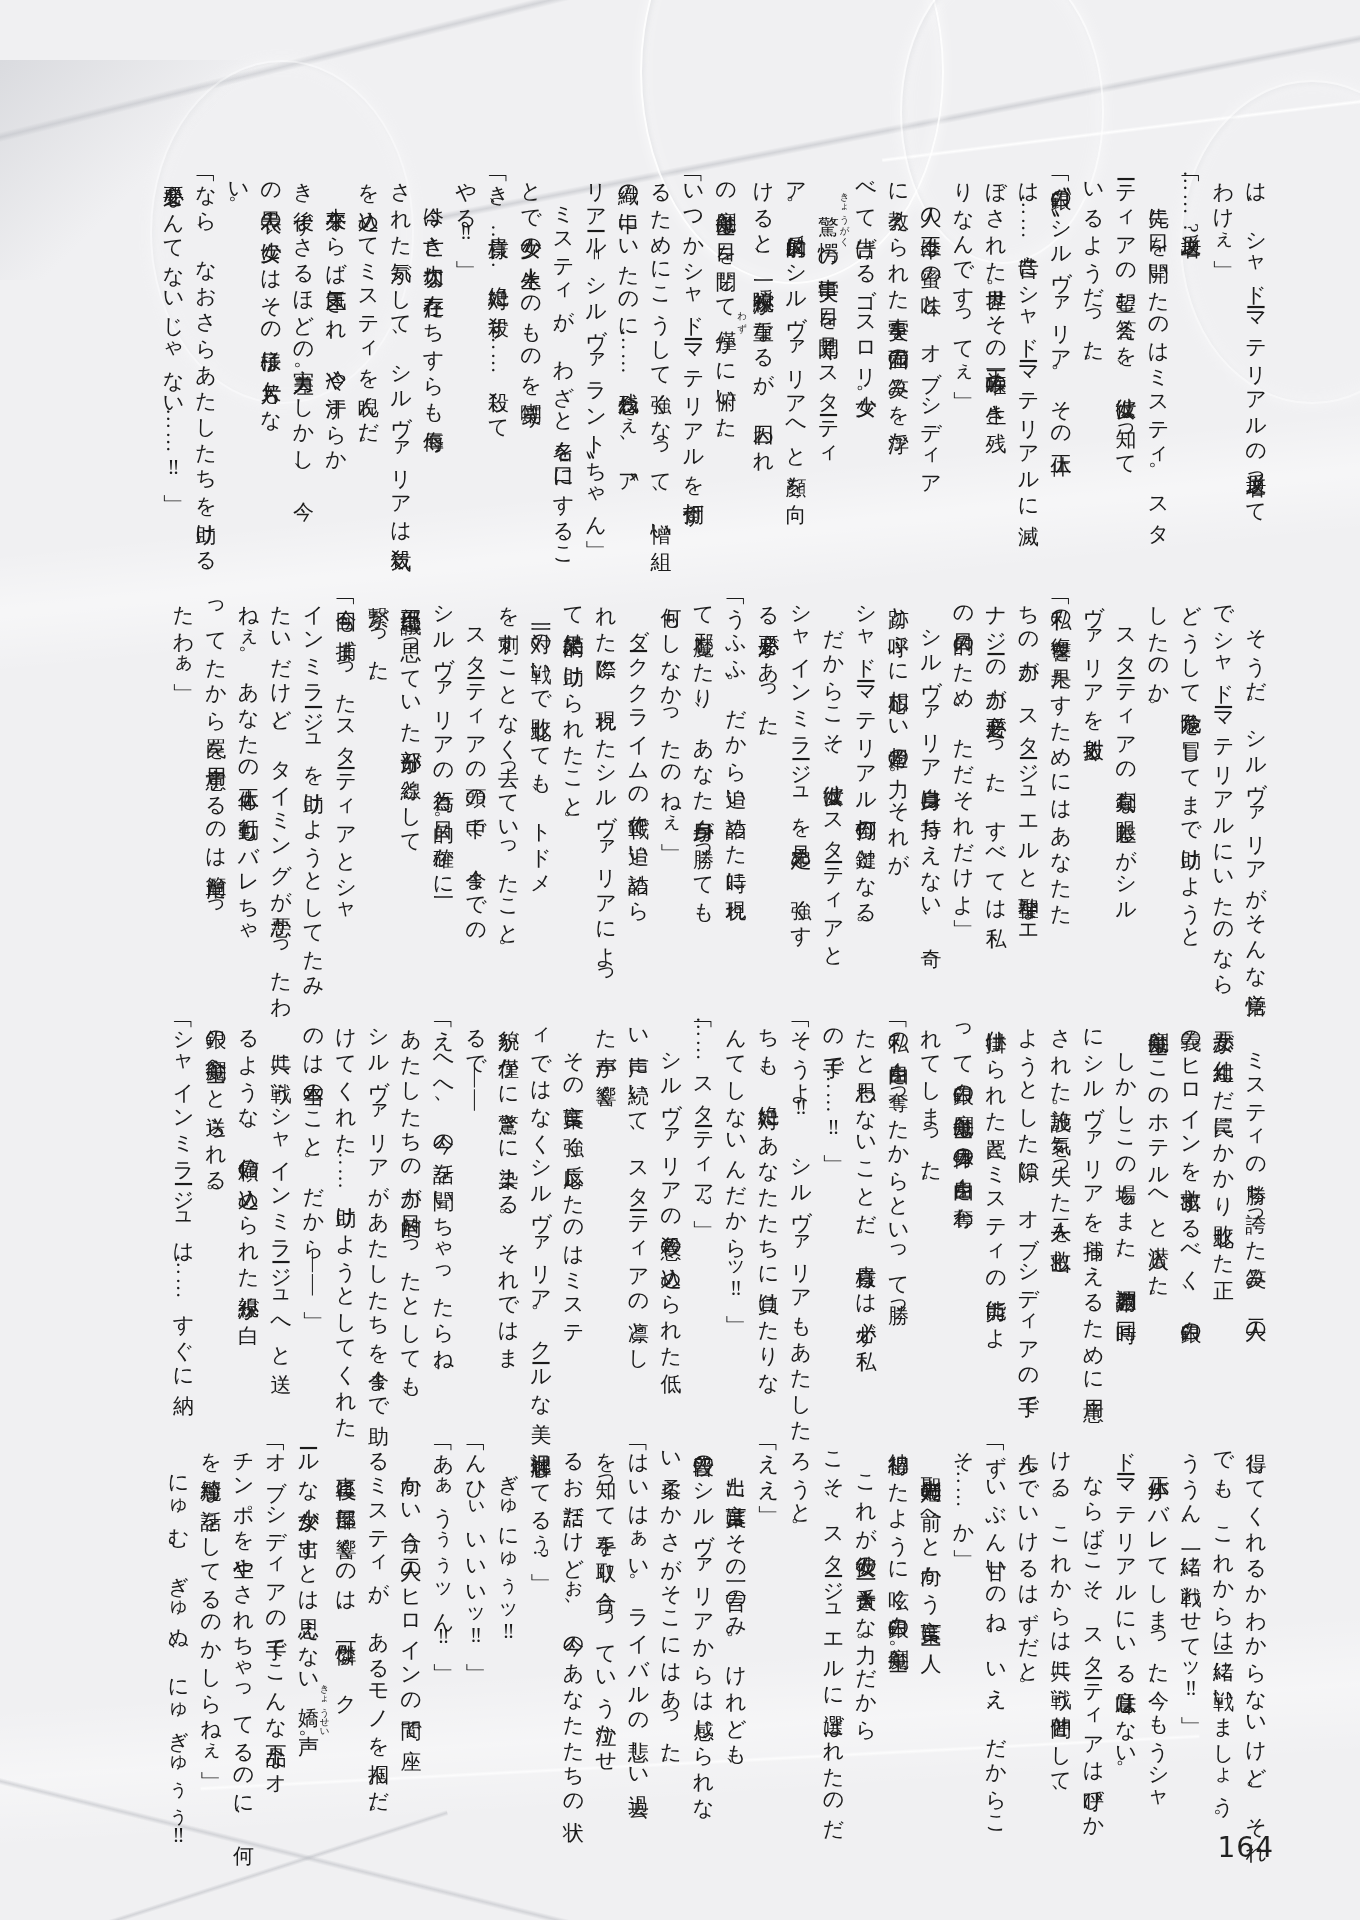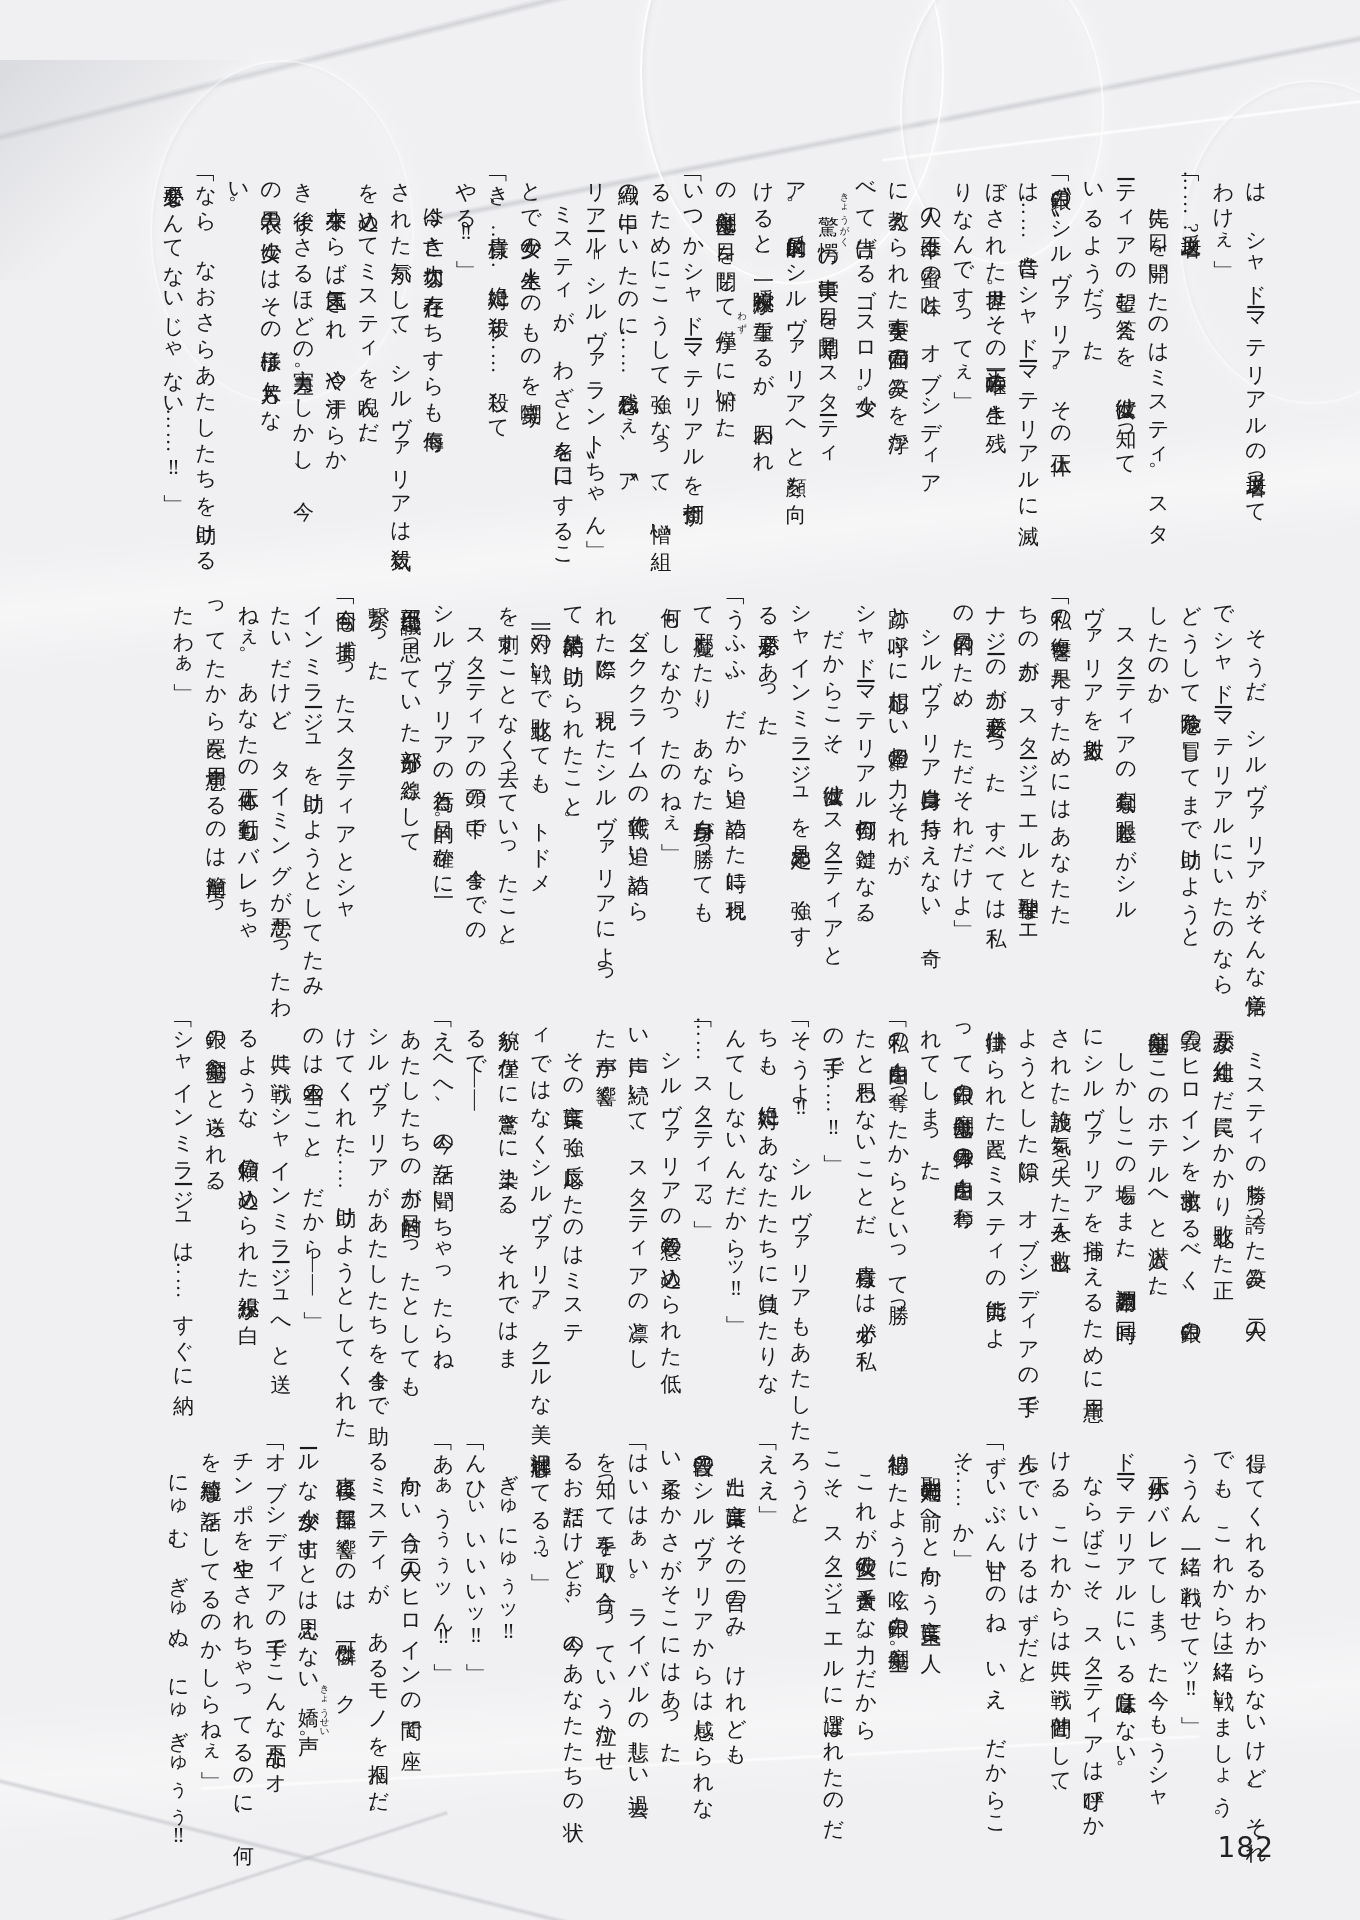"182" div.page-number { text: 182 -> 164 }
